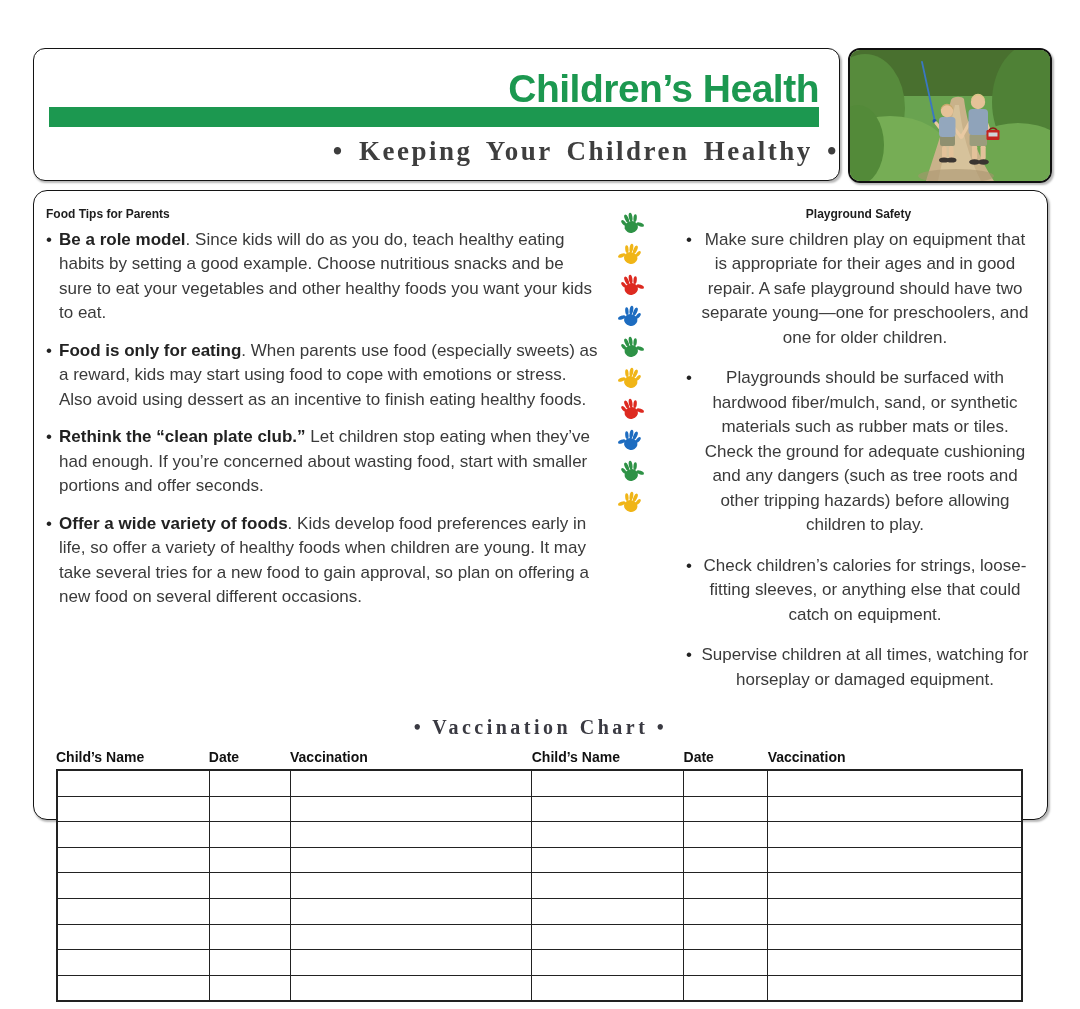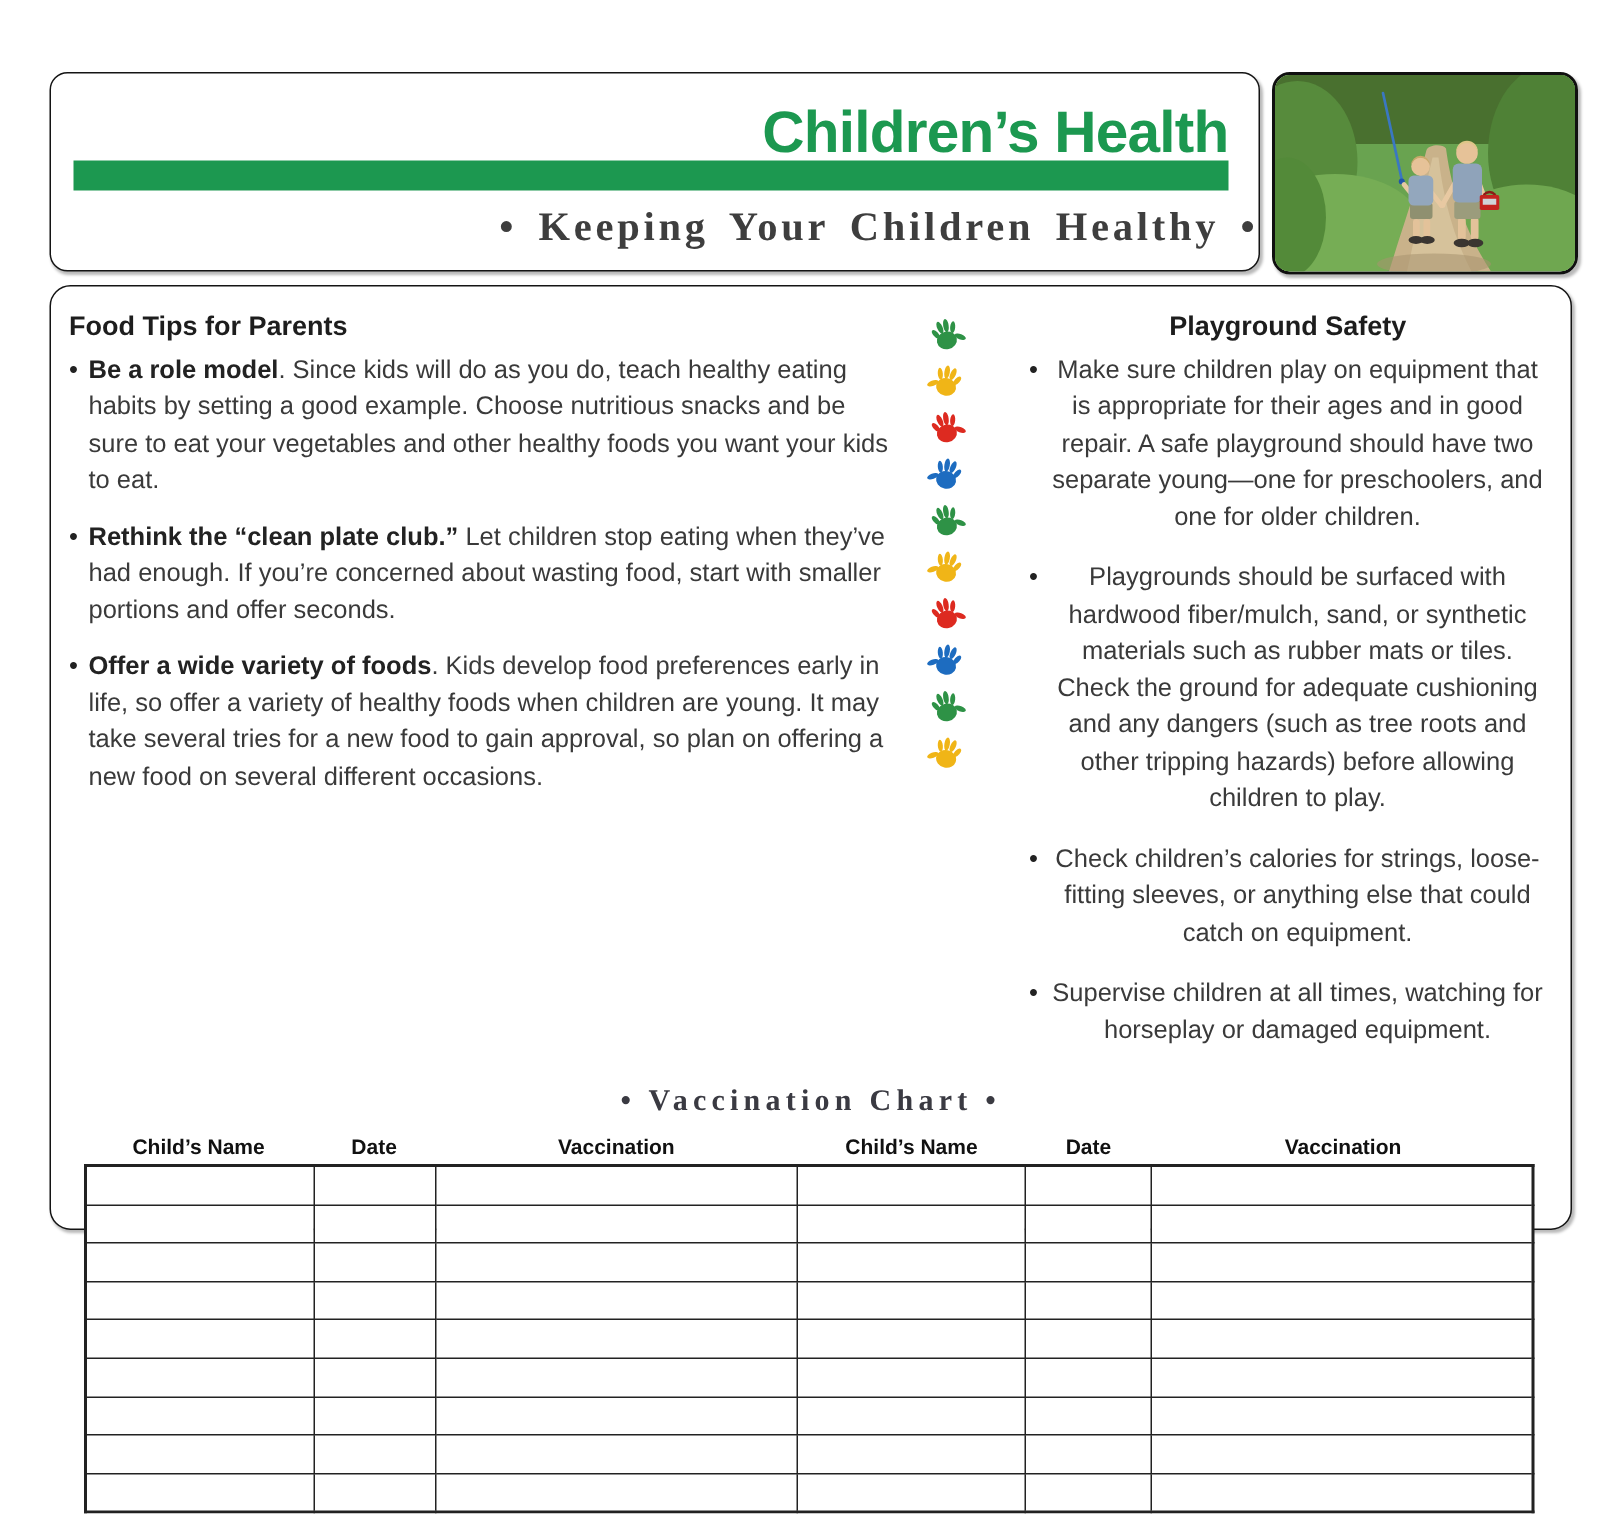"Food Tips for Parents" .section-heading { font-size: 18px -> 12px }
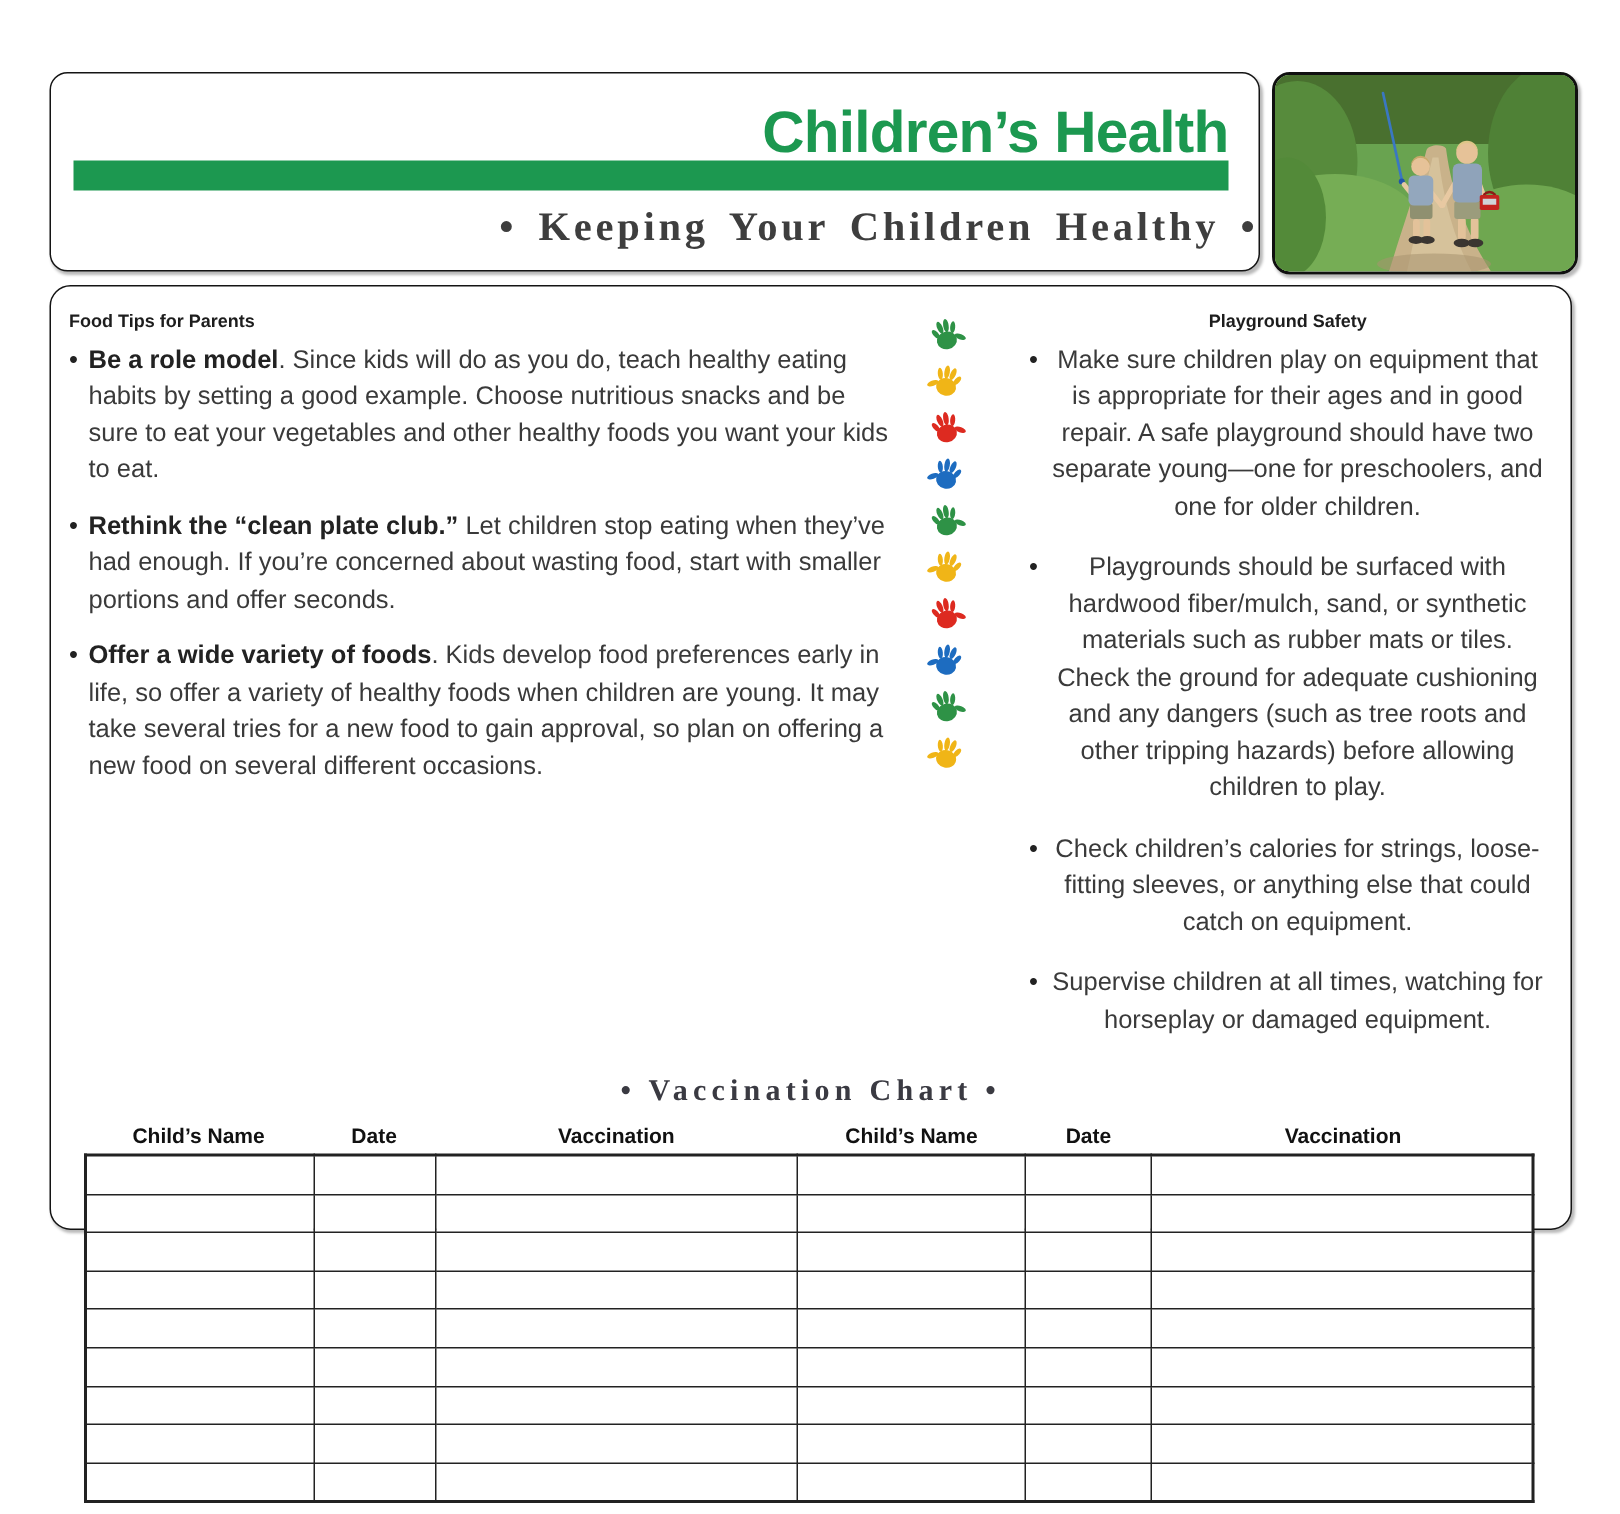"Food is only for eating." li { html: none -> <li><b>Food is only for eating</b>. When parents use food (especially sweets) as a reward, kids may start using food to cope with emotions or stress. Also avoid using dessert as an incentive to finish eating healthy foods.</li> }
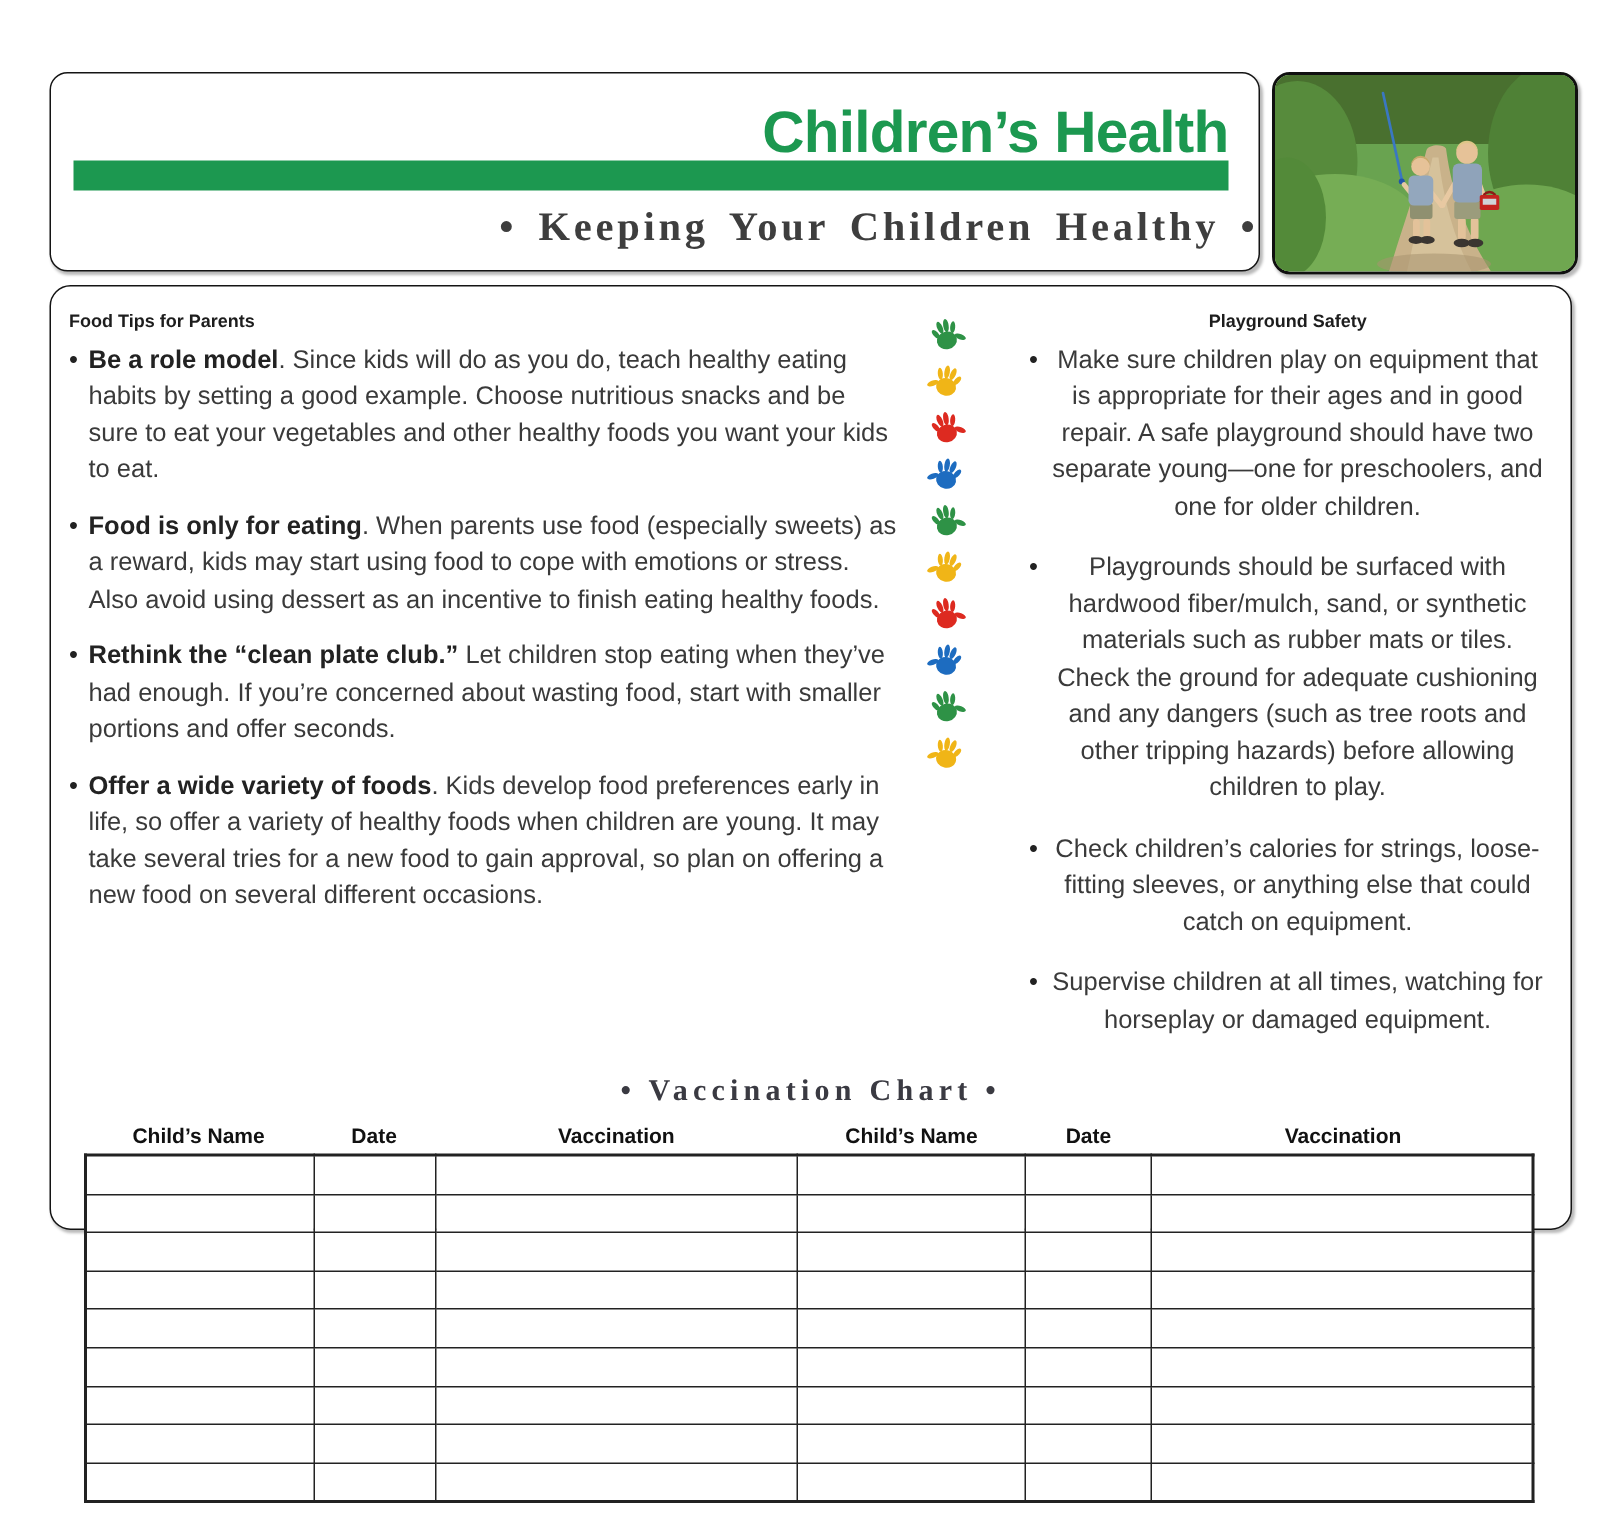"Child’s Name" .vax-headers { text-align: center -> left }
